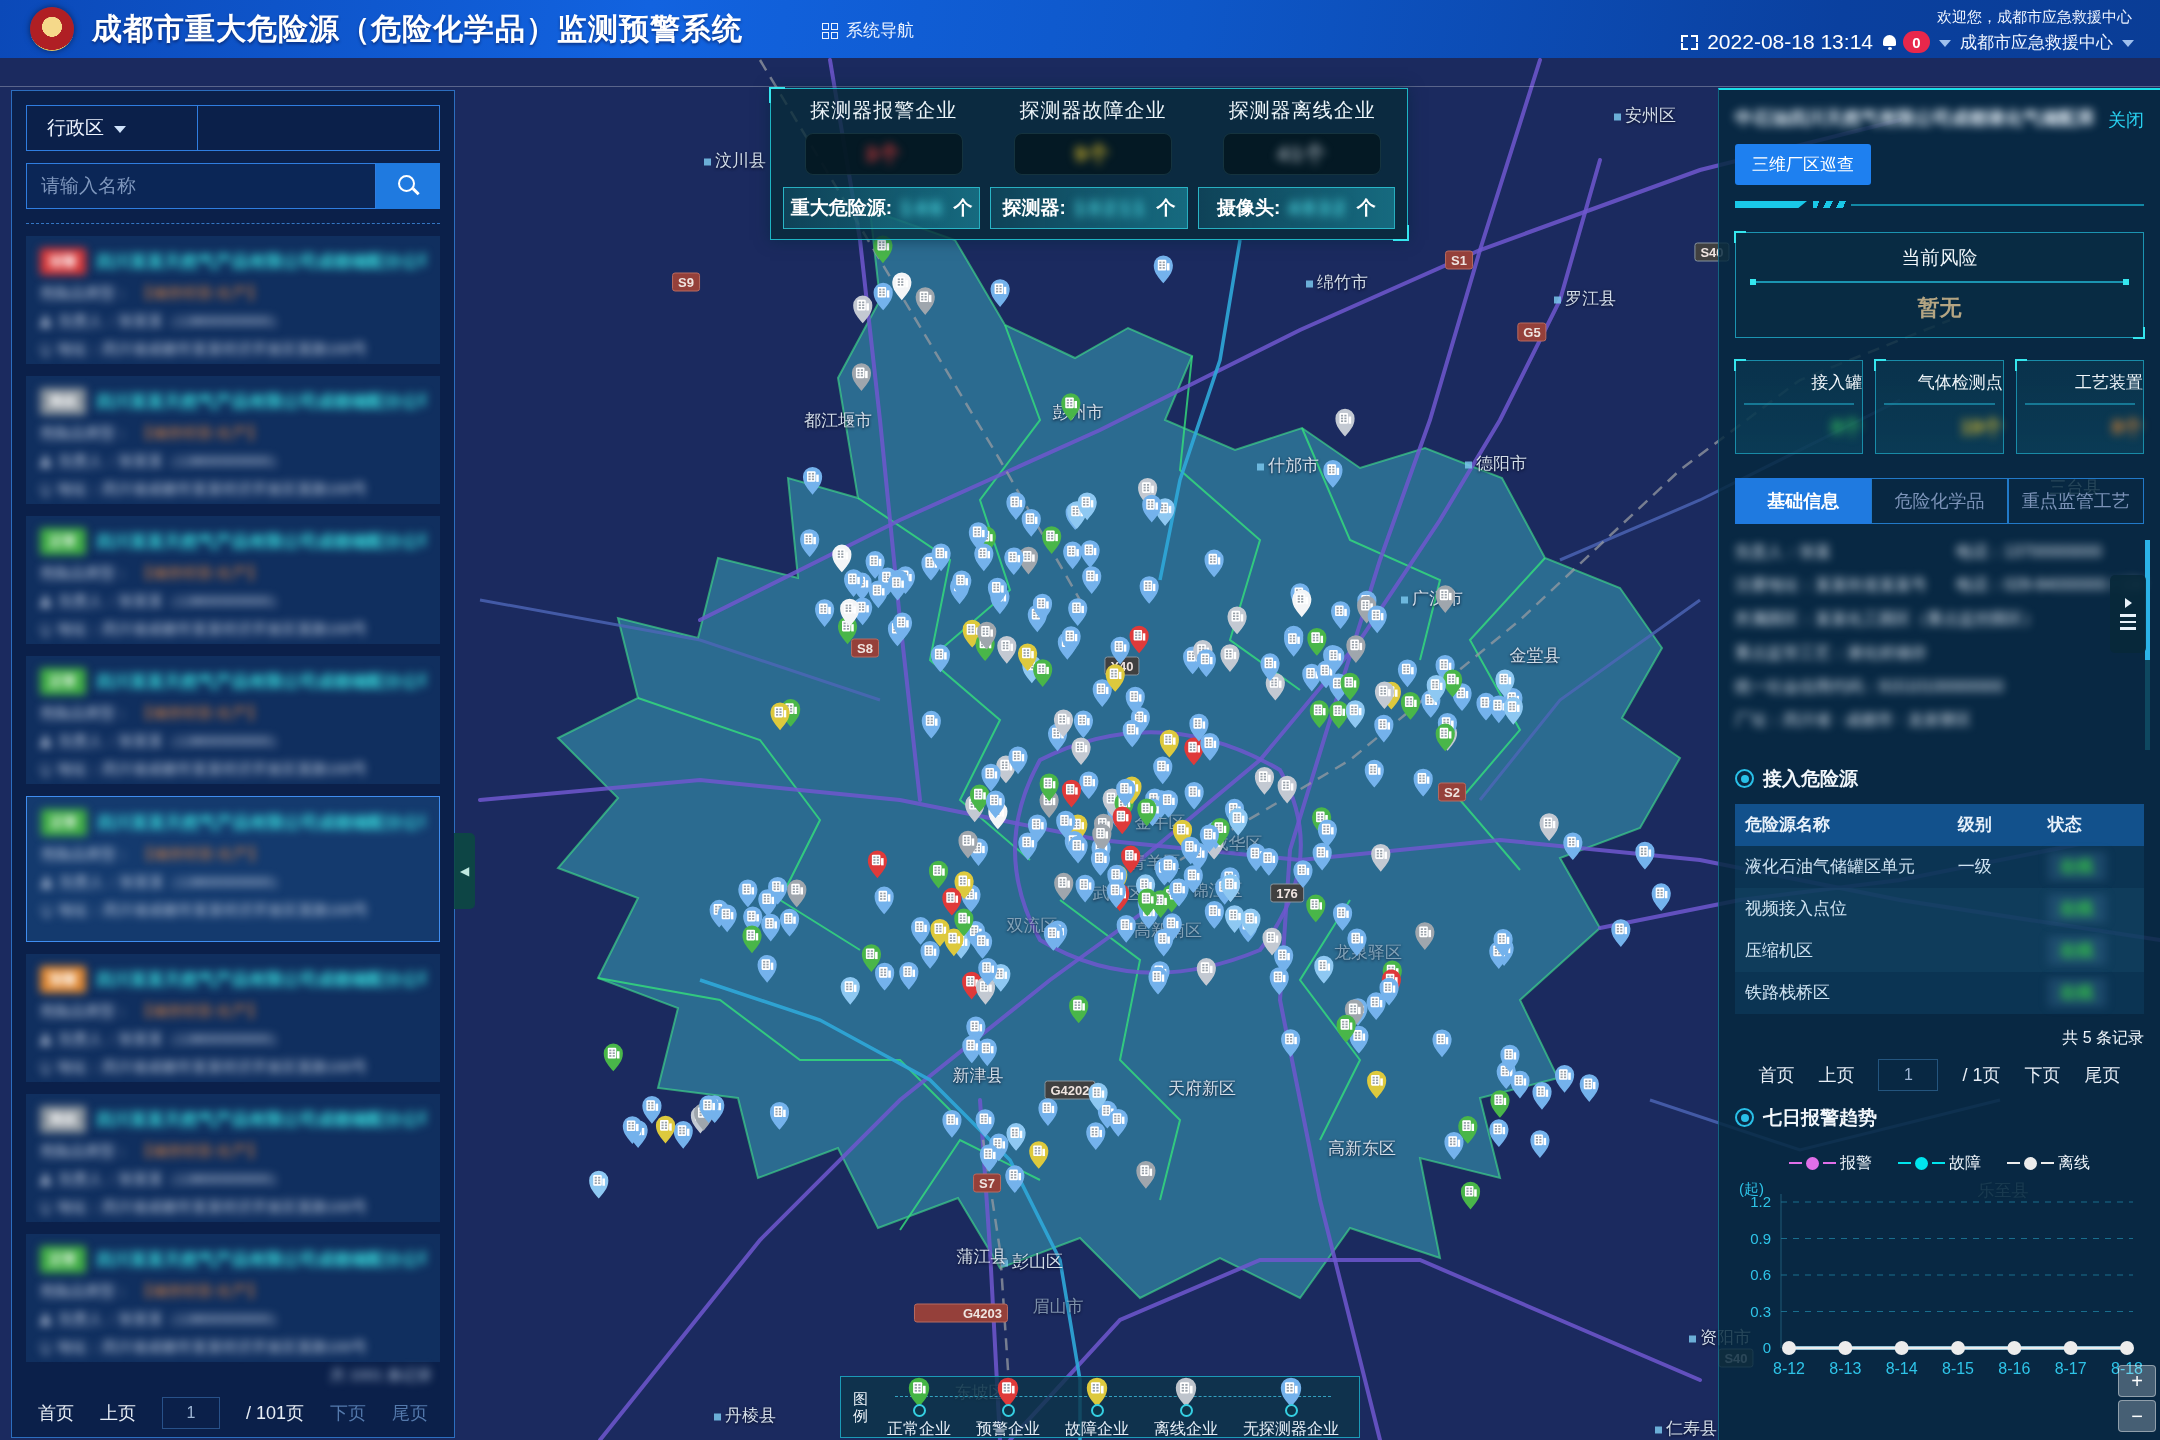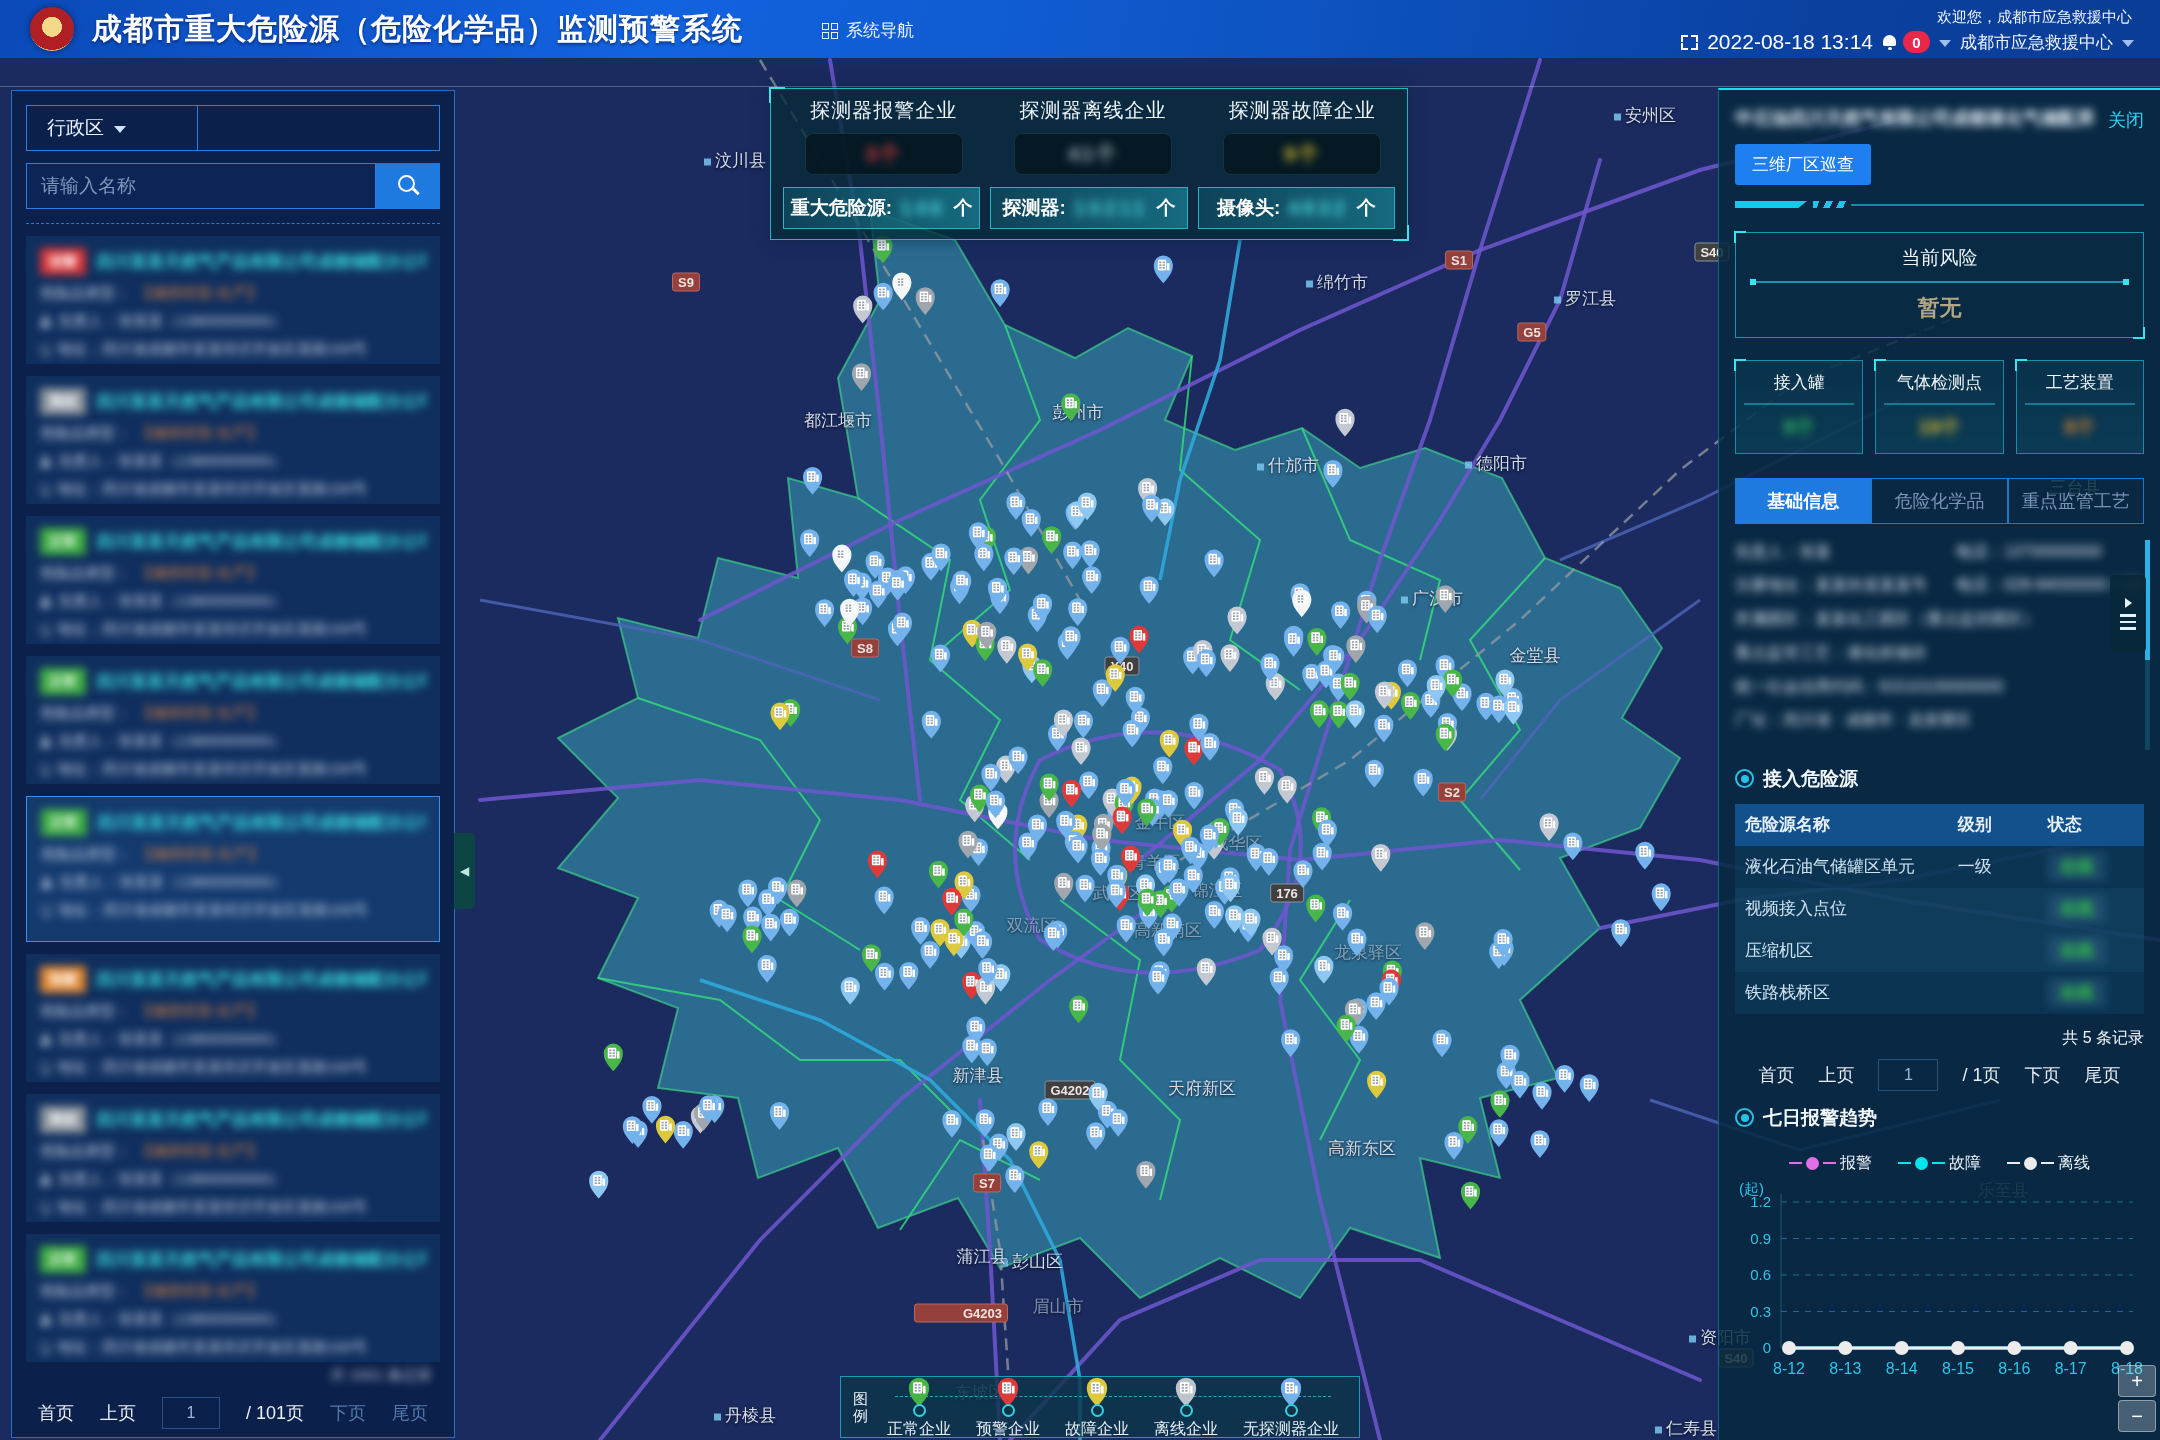"探测器离线企业" div.stat-card { order: before "探测器故障企业" -> after "探测器故障企业" }
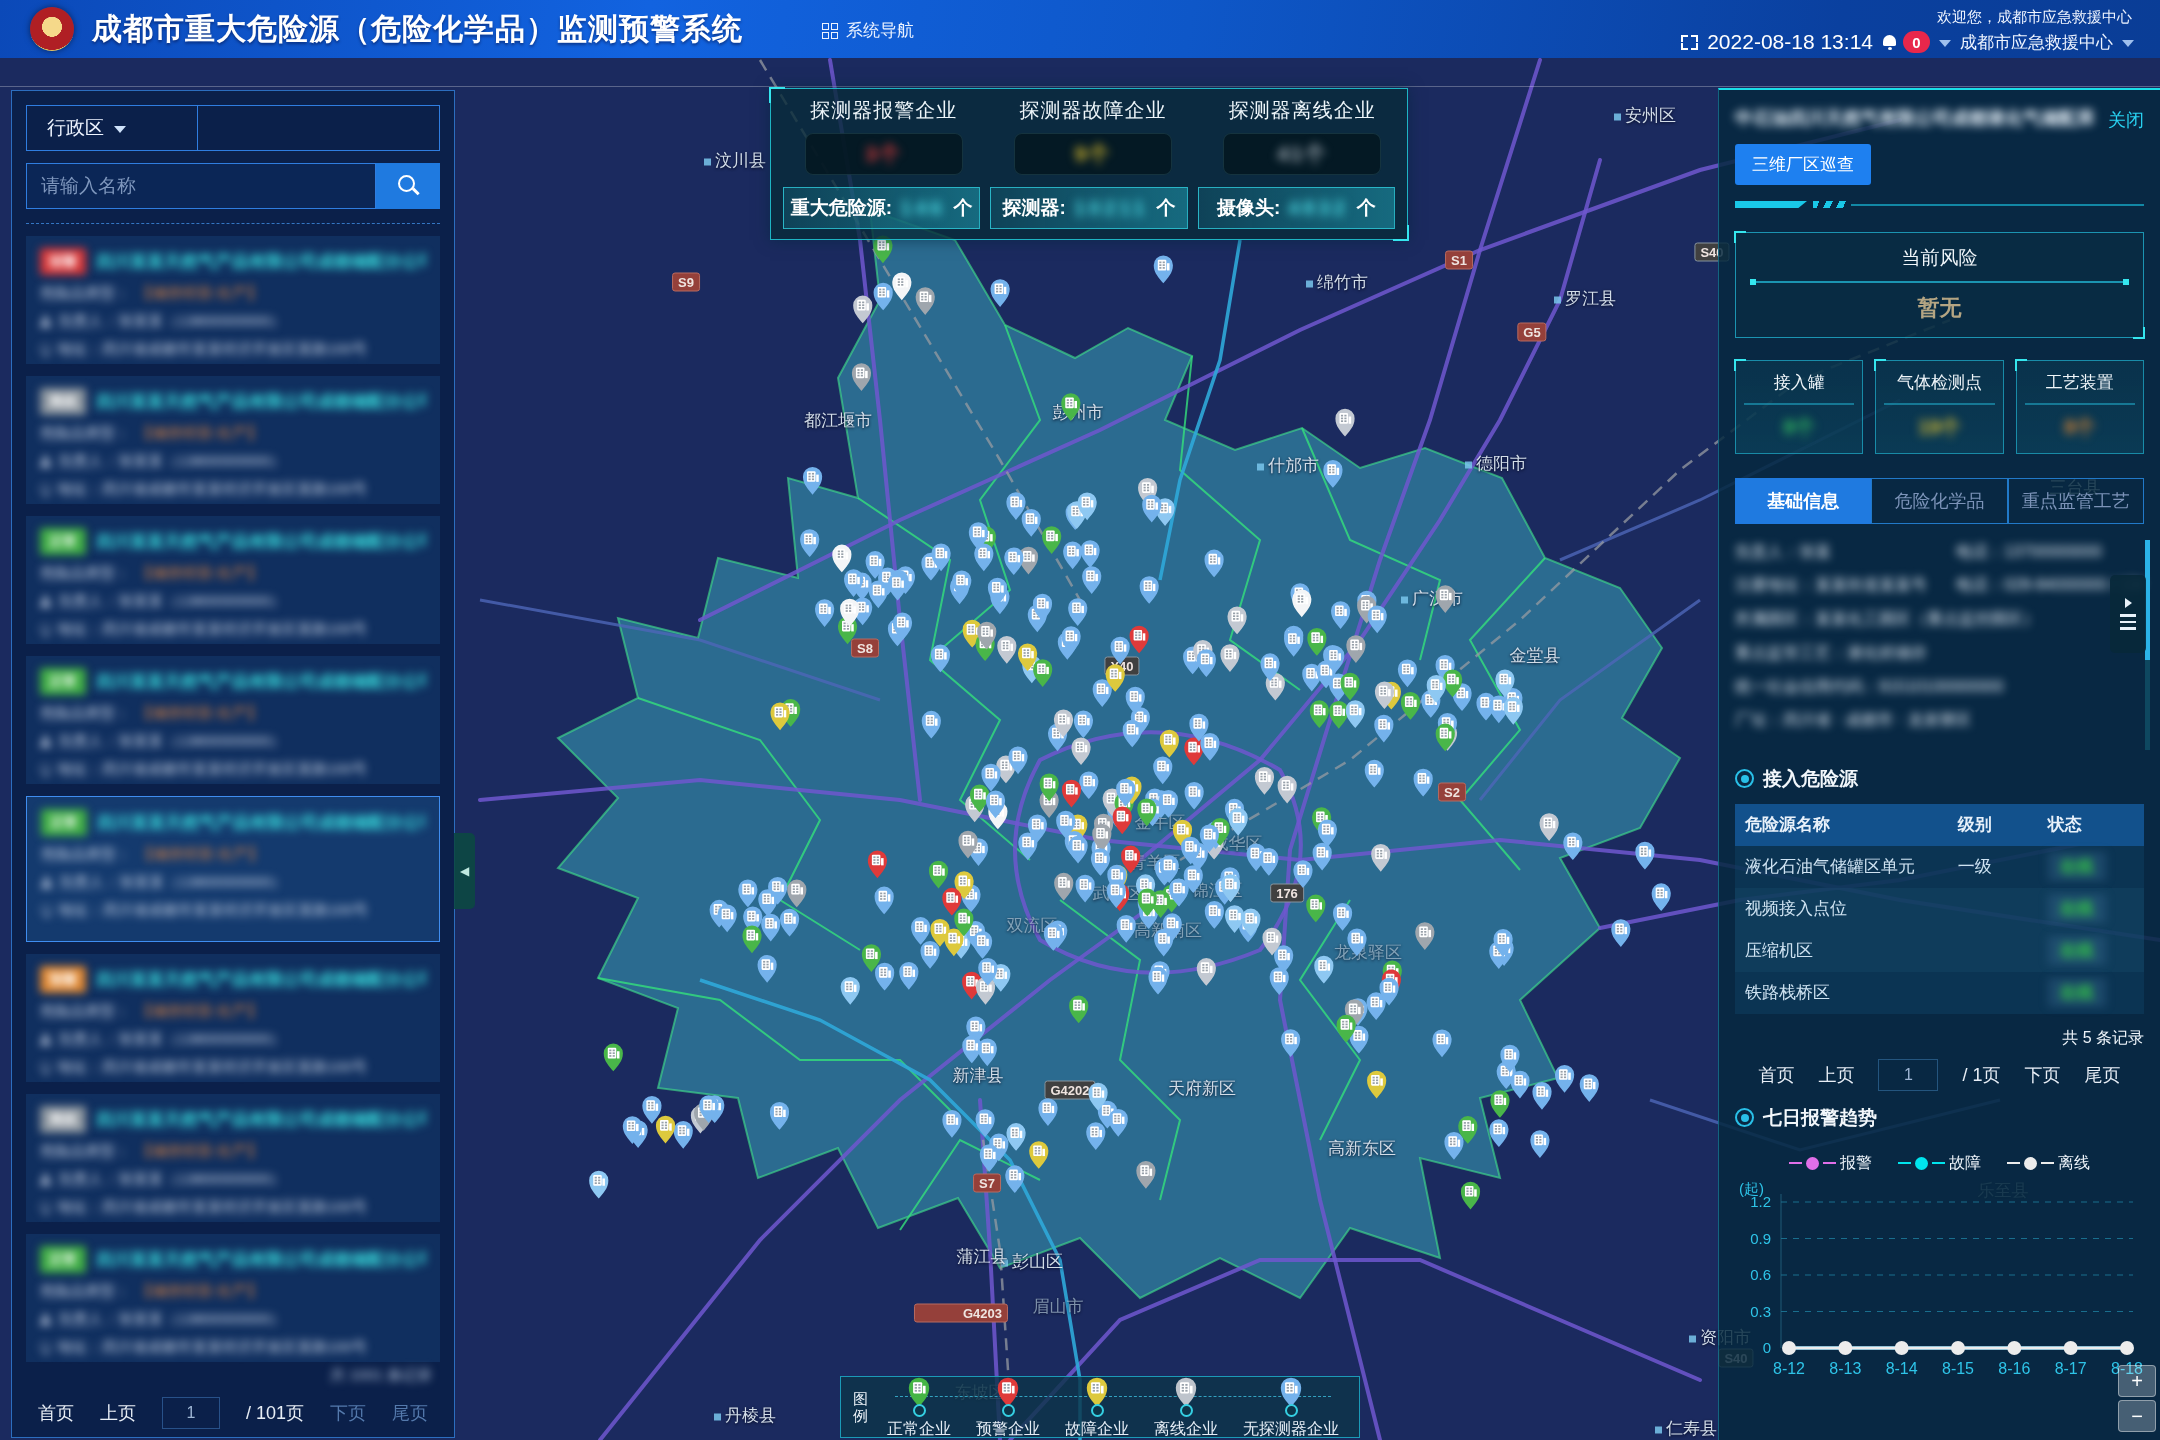"接入罐" .sbox { text-align: center -> right }
